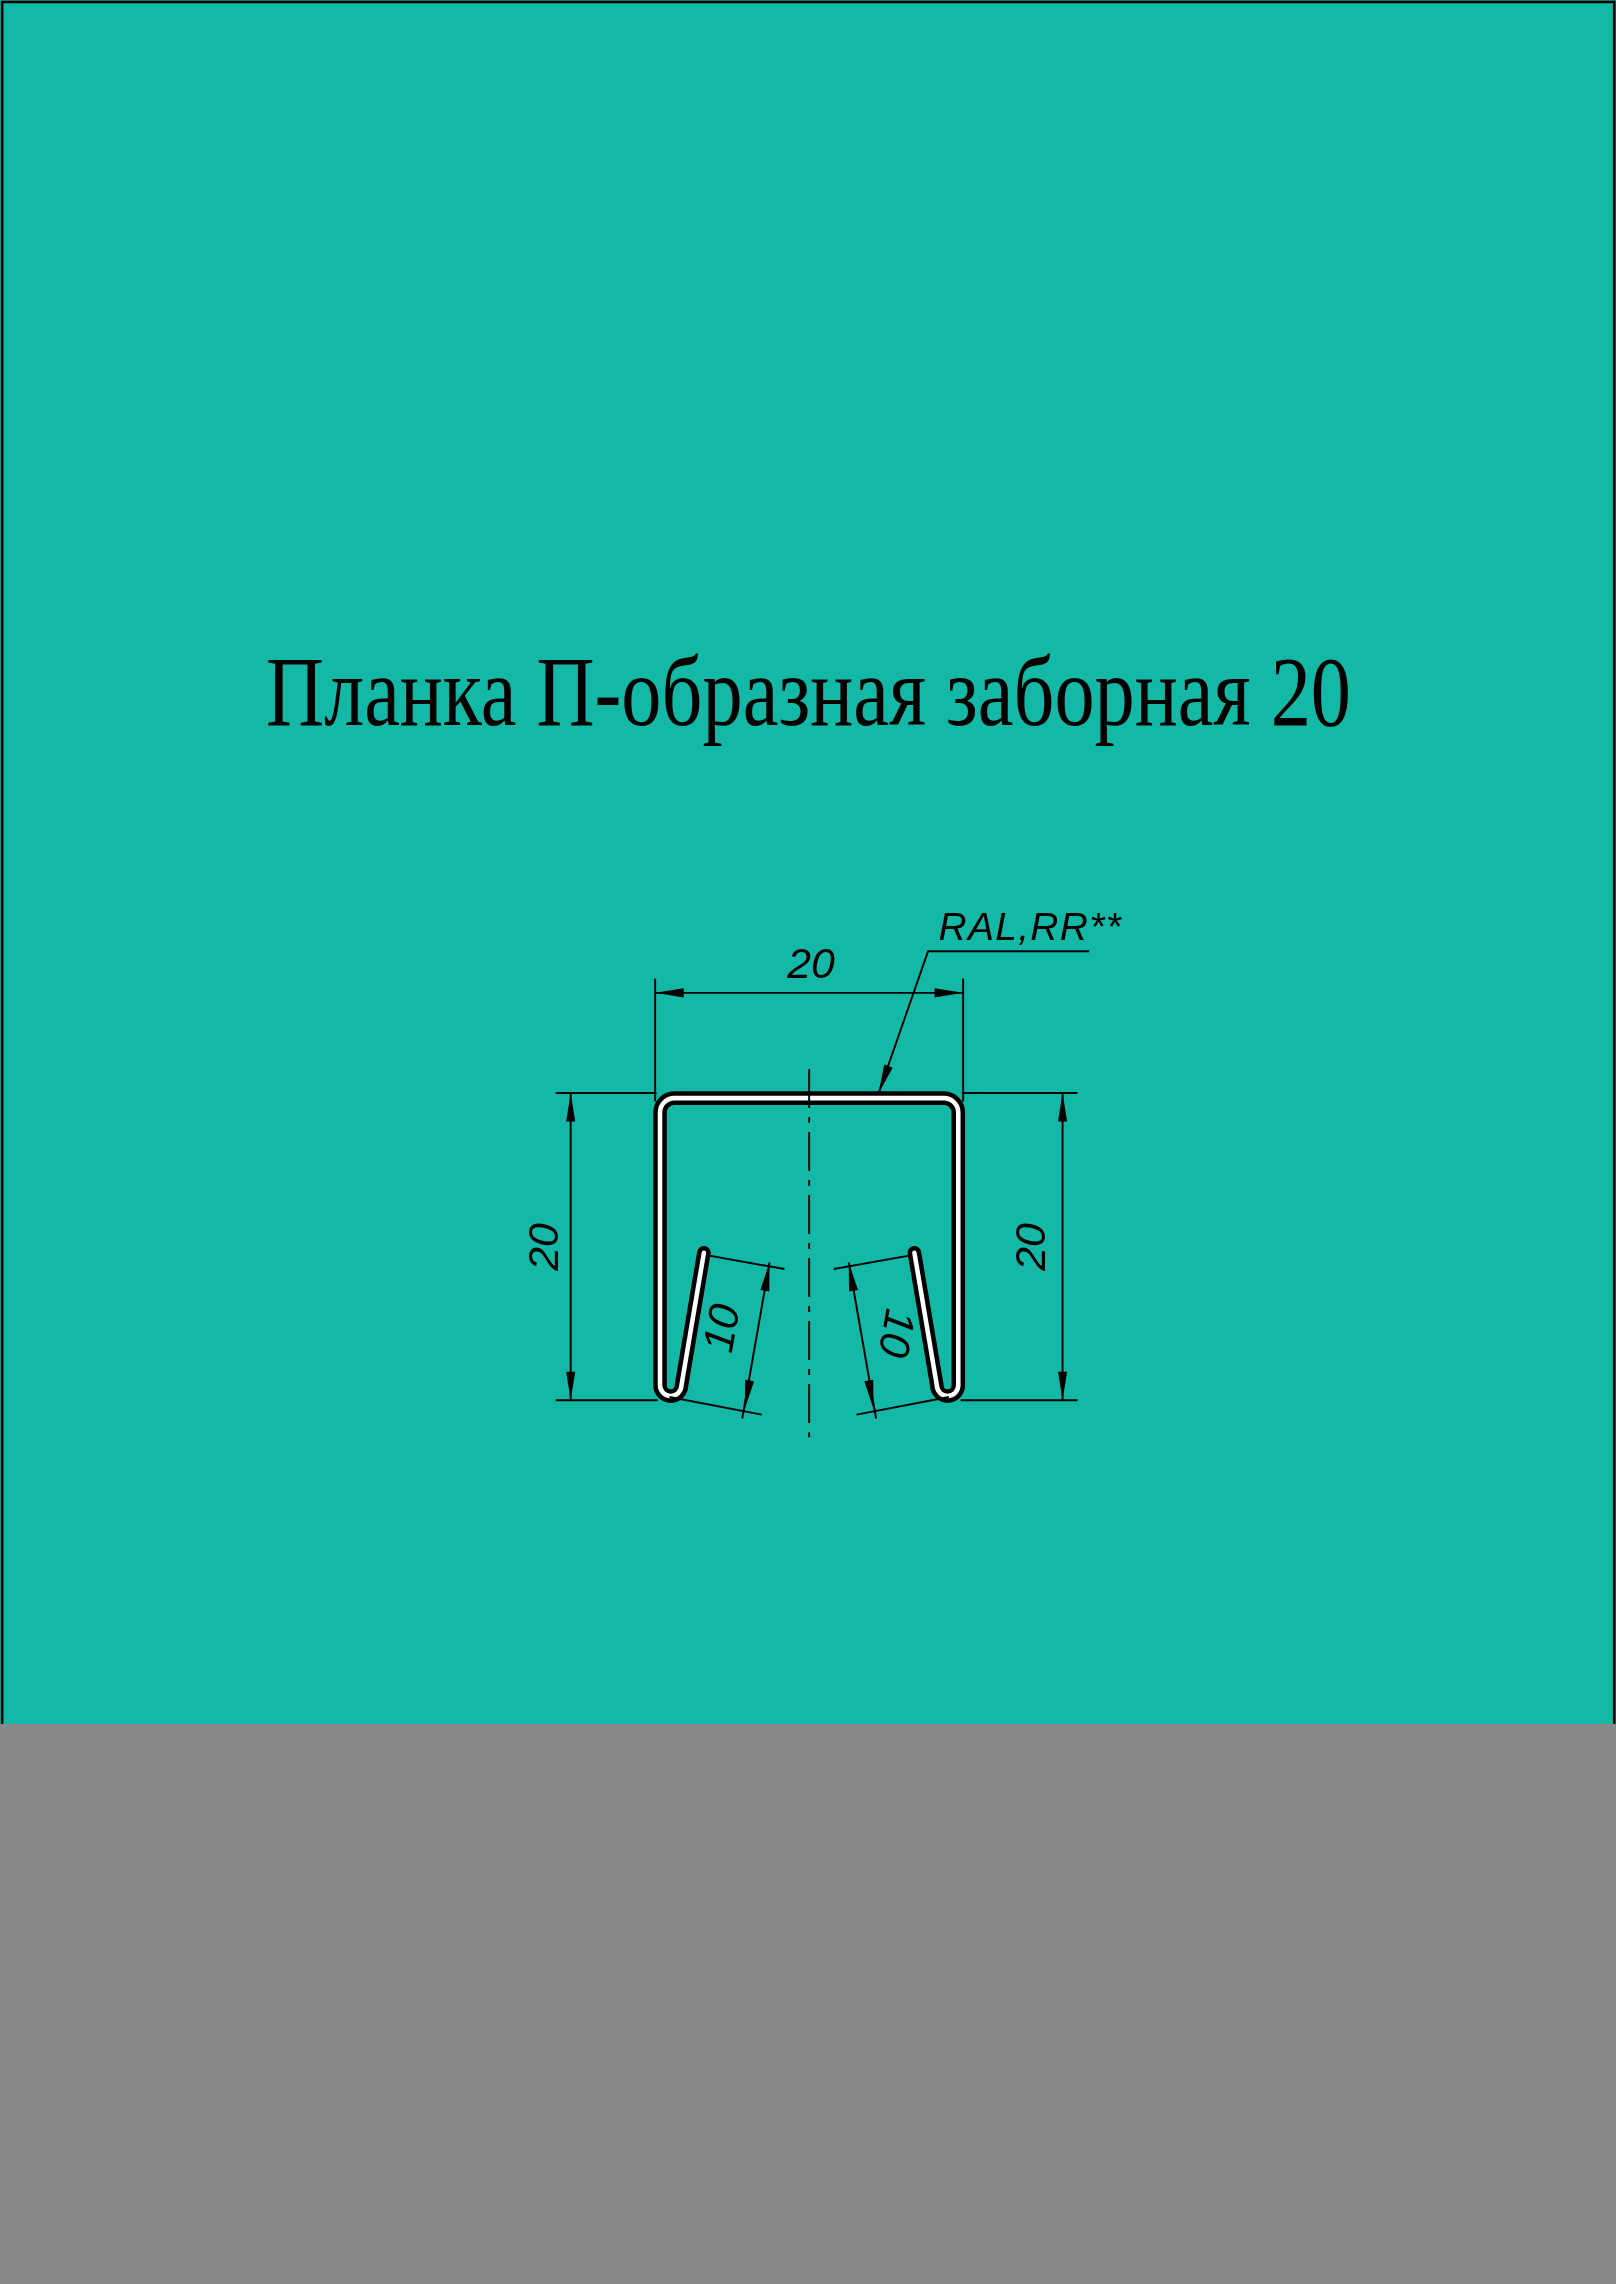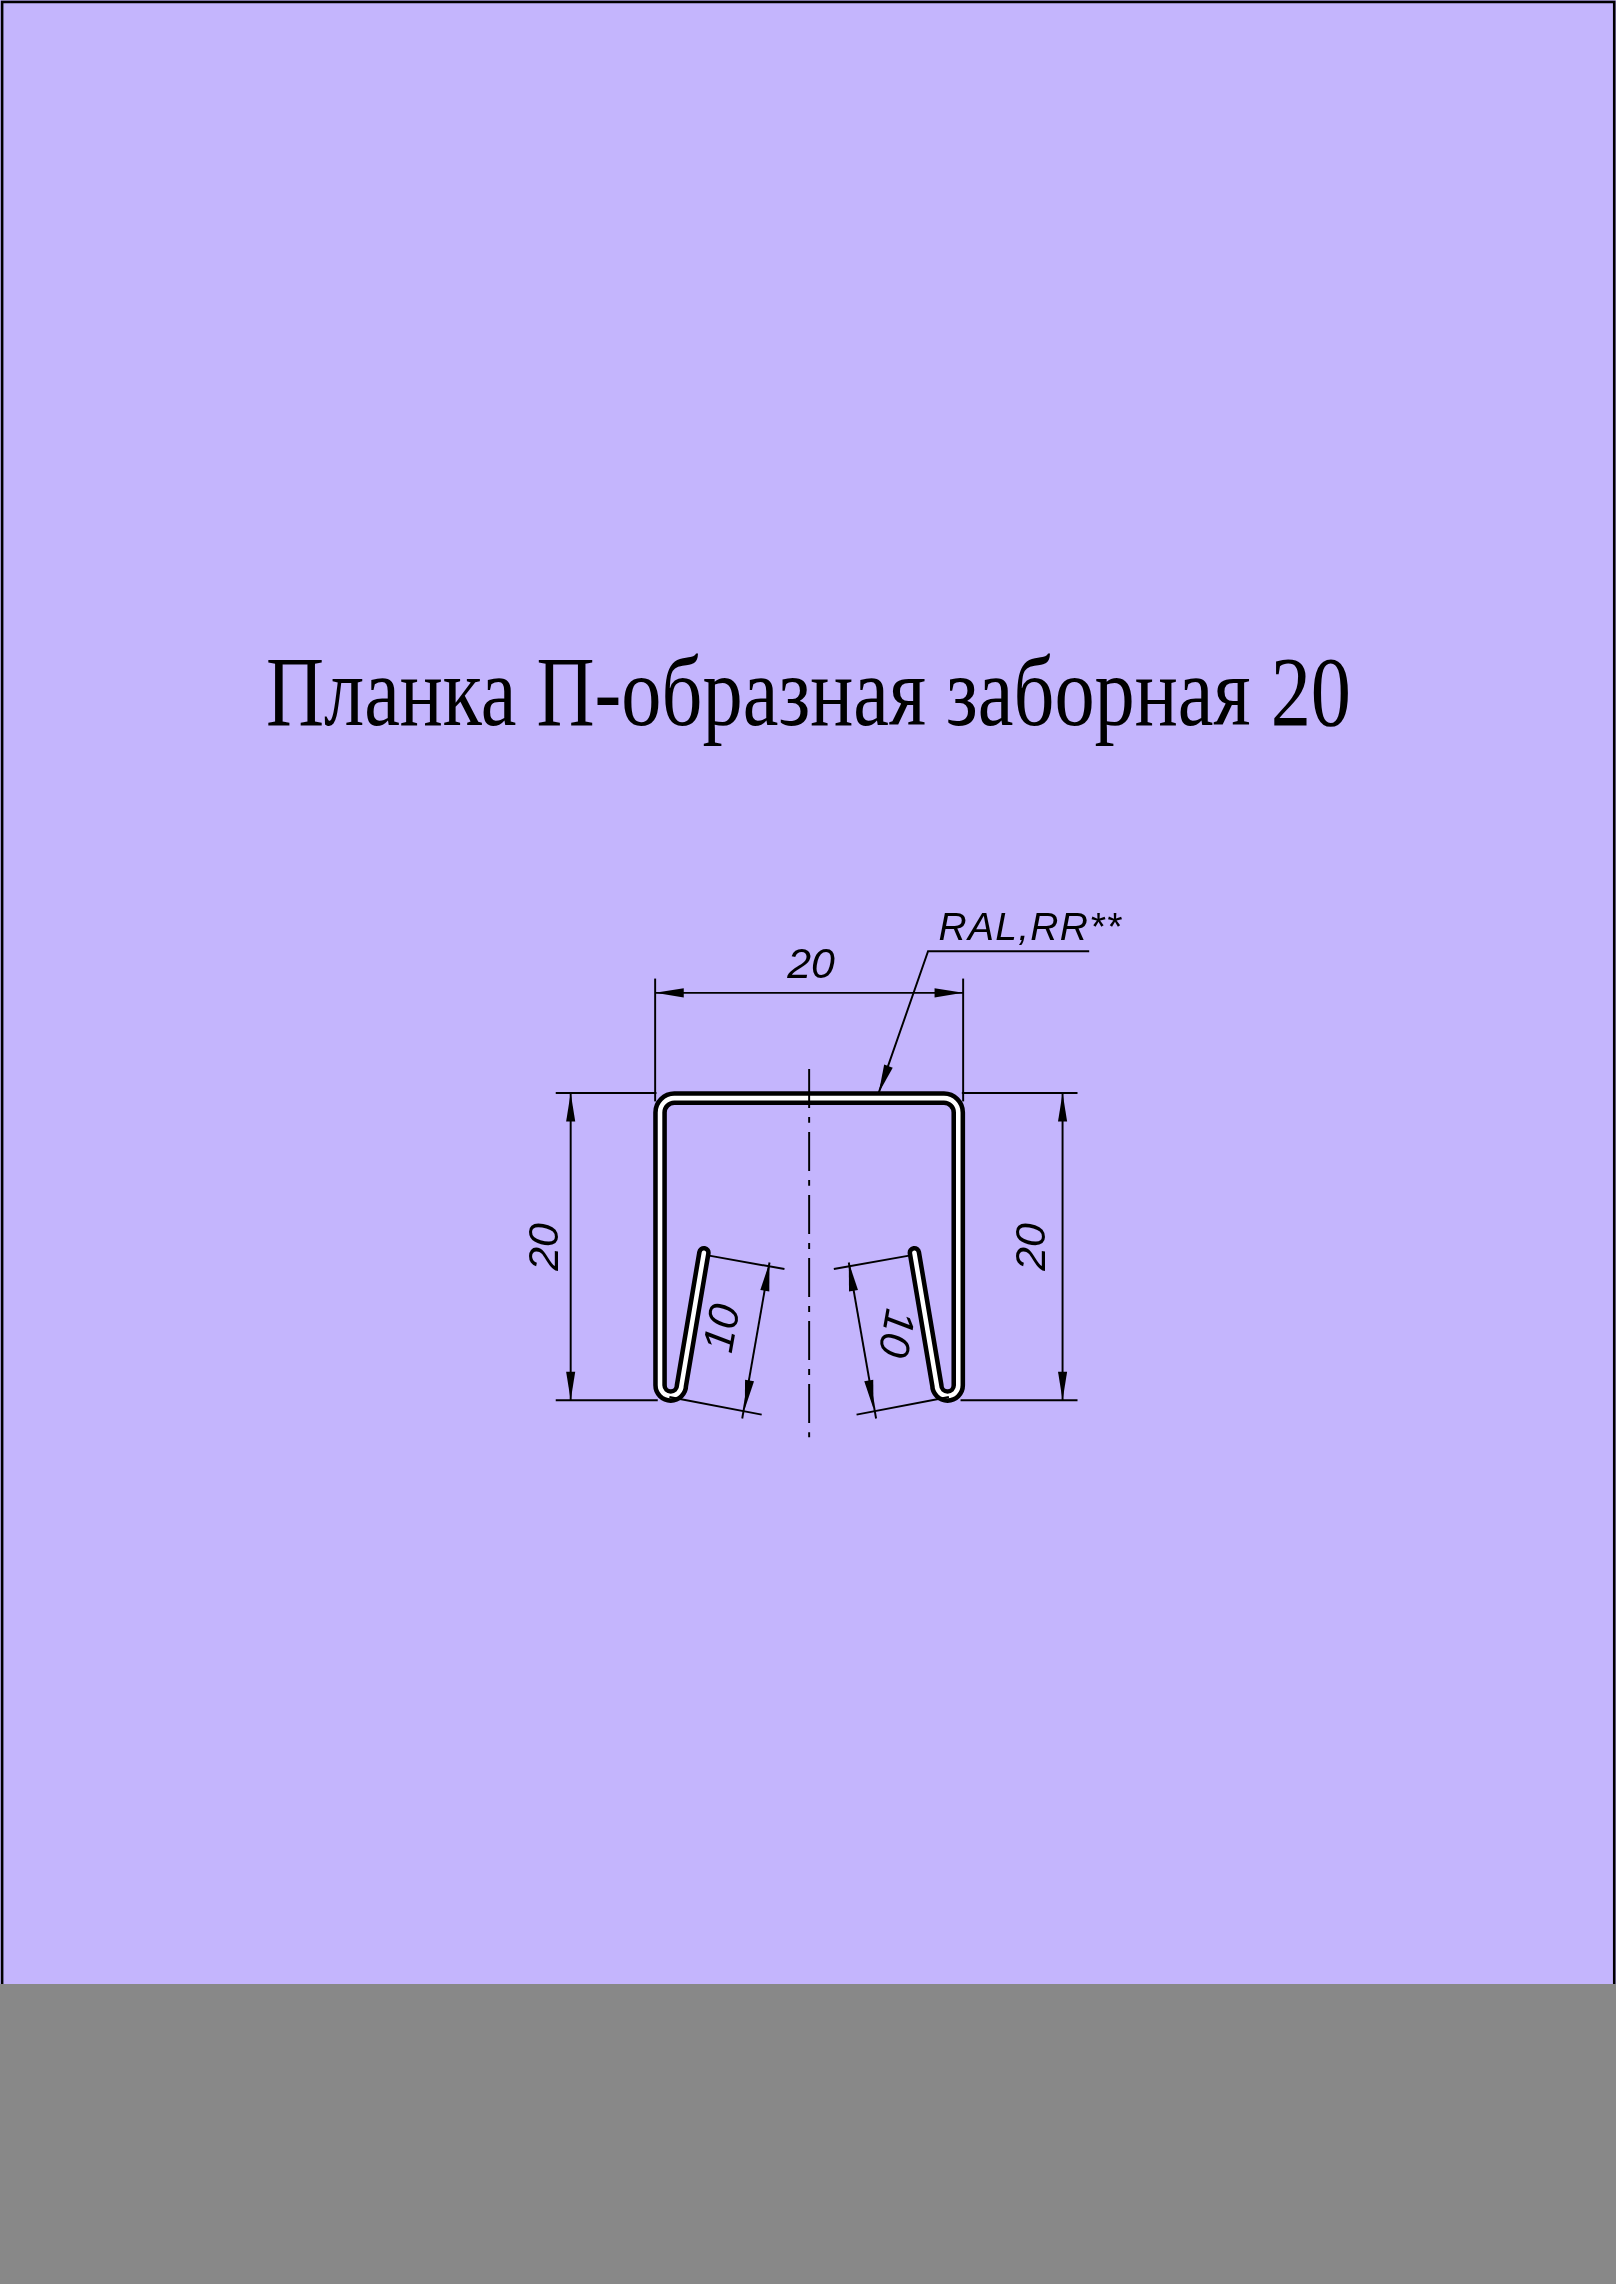"Планка П-образная заборная 20" .page { background: #c4b5fd -> #14b8a6; height: 1984px -> 1724px }
